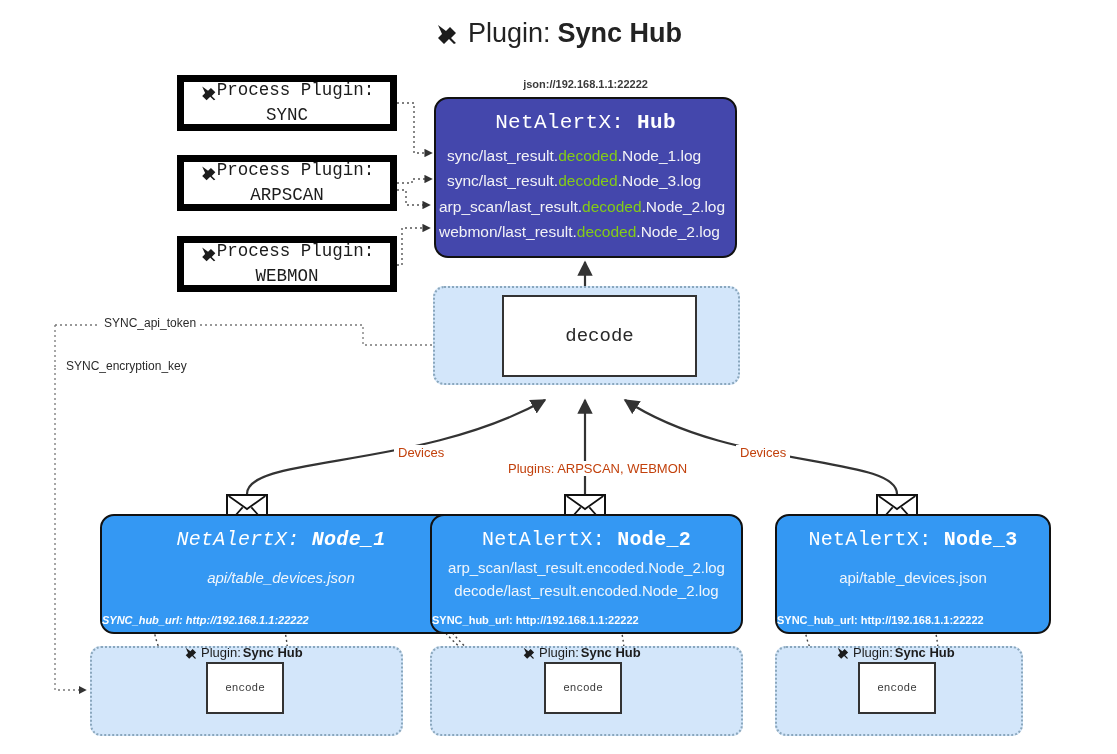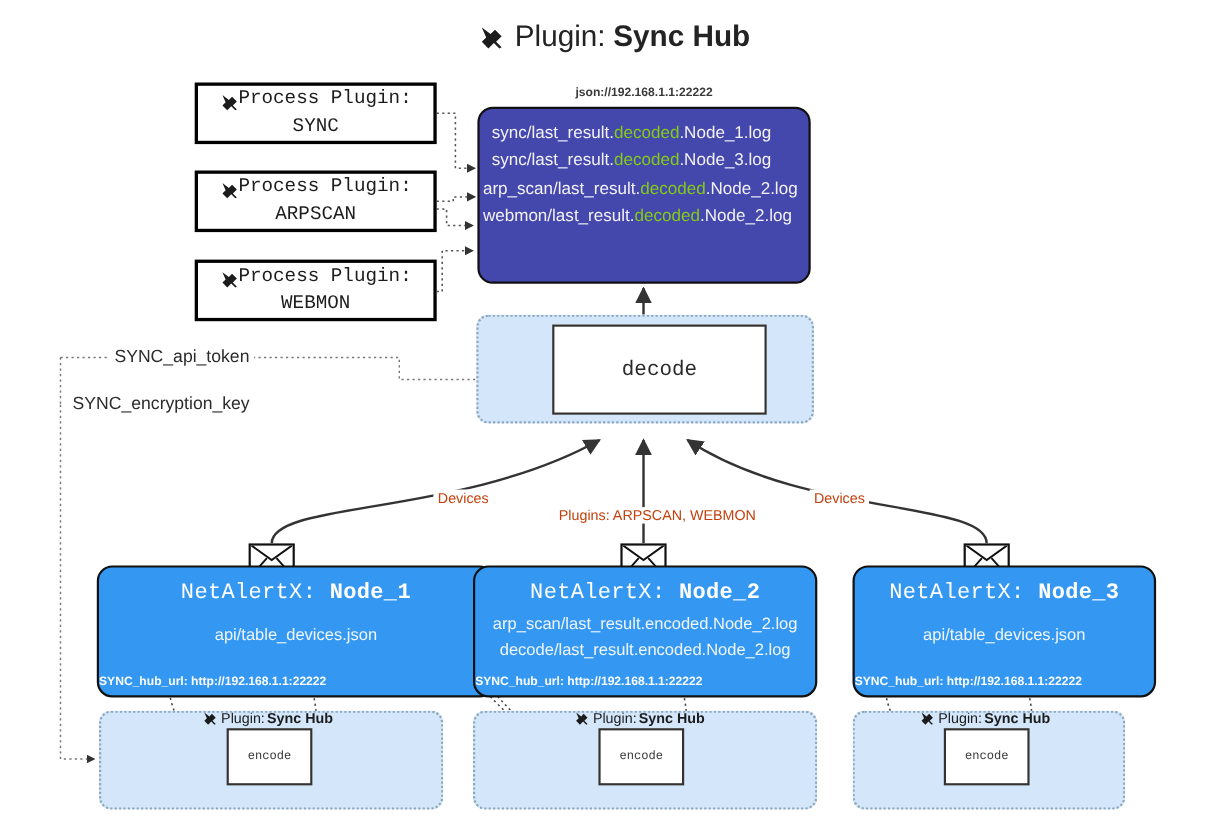"Process Plugin:" .pbox { border: 3px solid #000000 -> 7px solid #000000 }
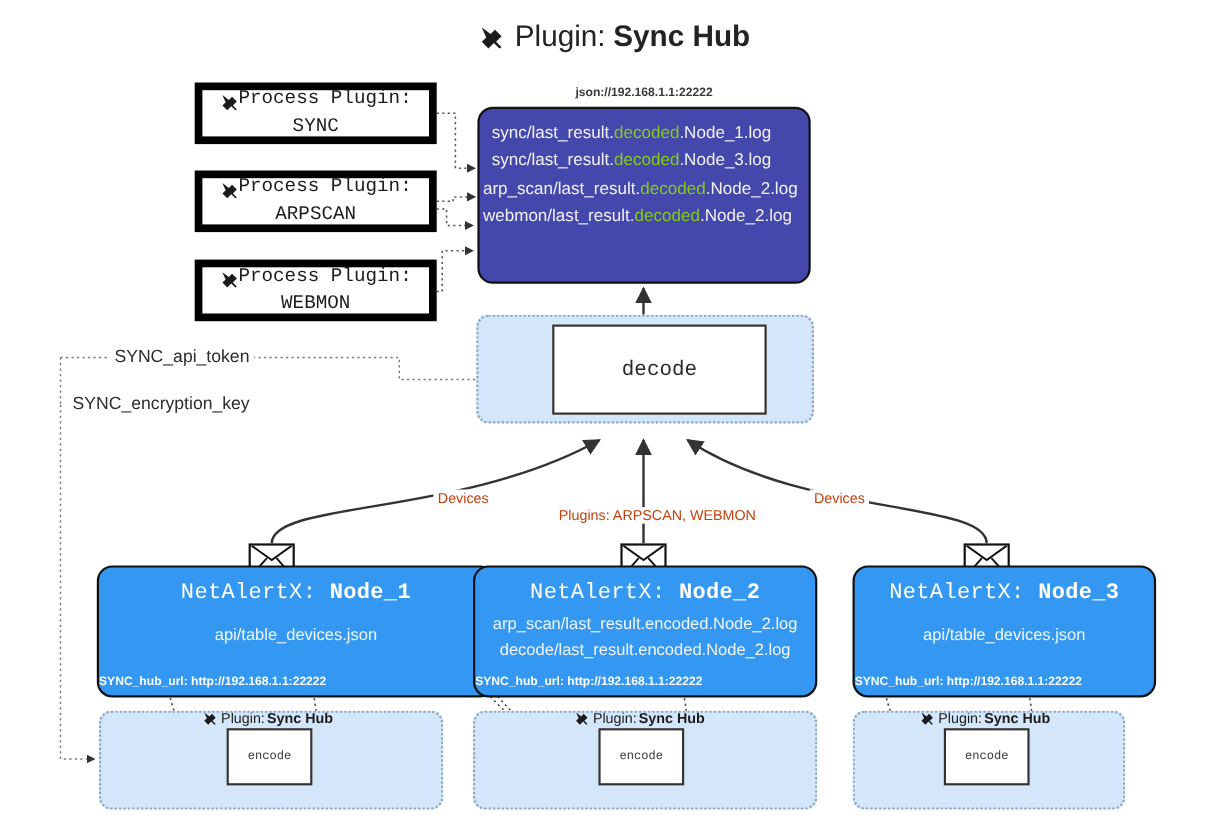"NetAlertX: Hub" div.hname { html: none -> <div> <span>NetAlertX:</span> <b>Hub</b> </div> }
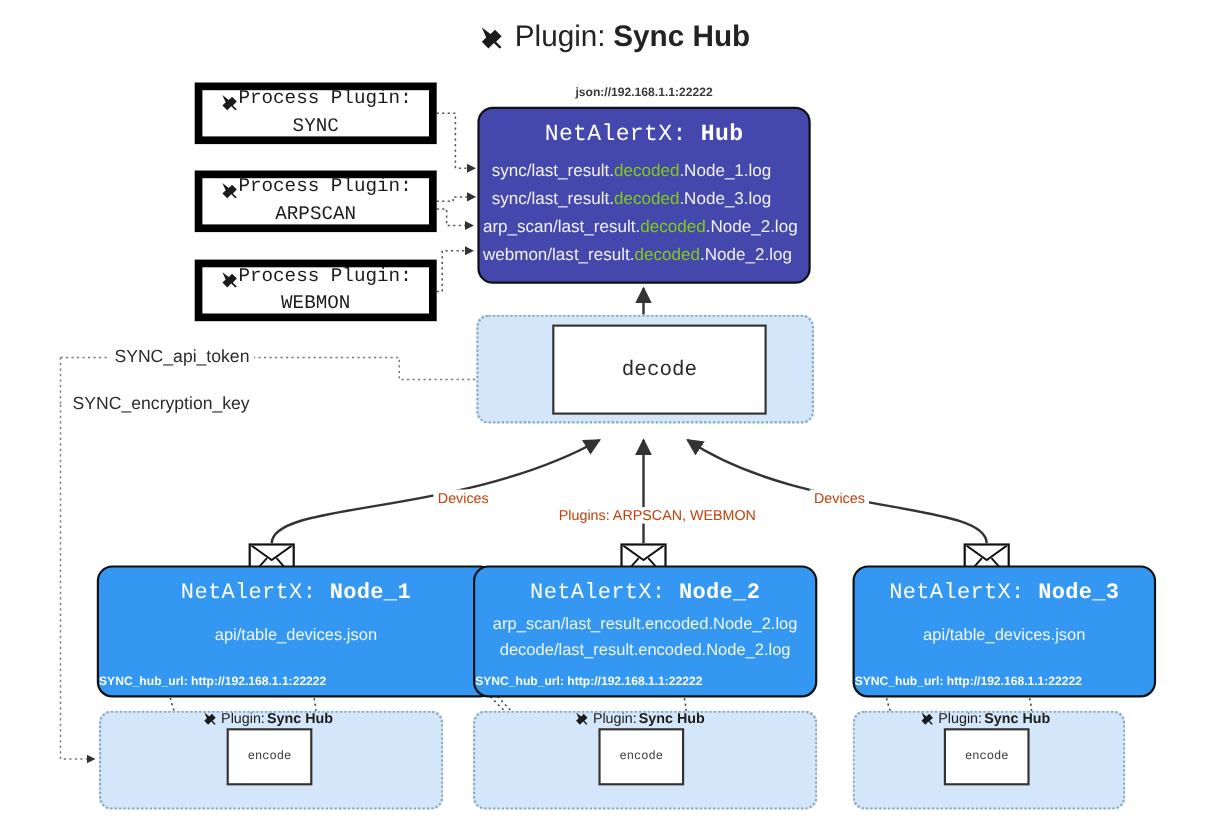"SYNC_api_token" .keylbl { font-size: 16px -> 12px }
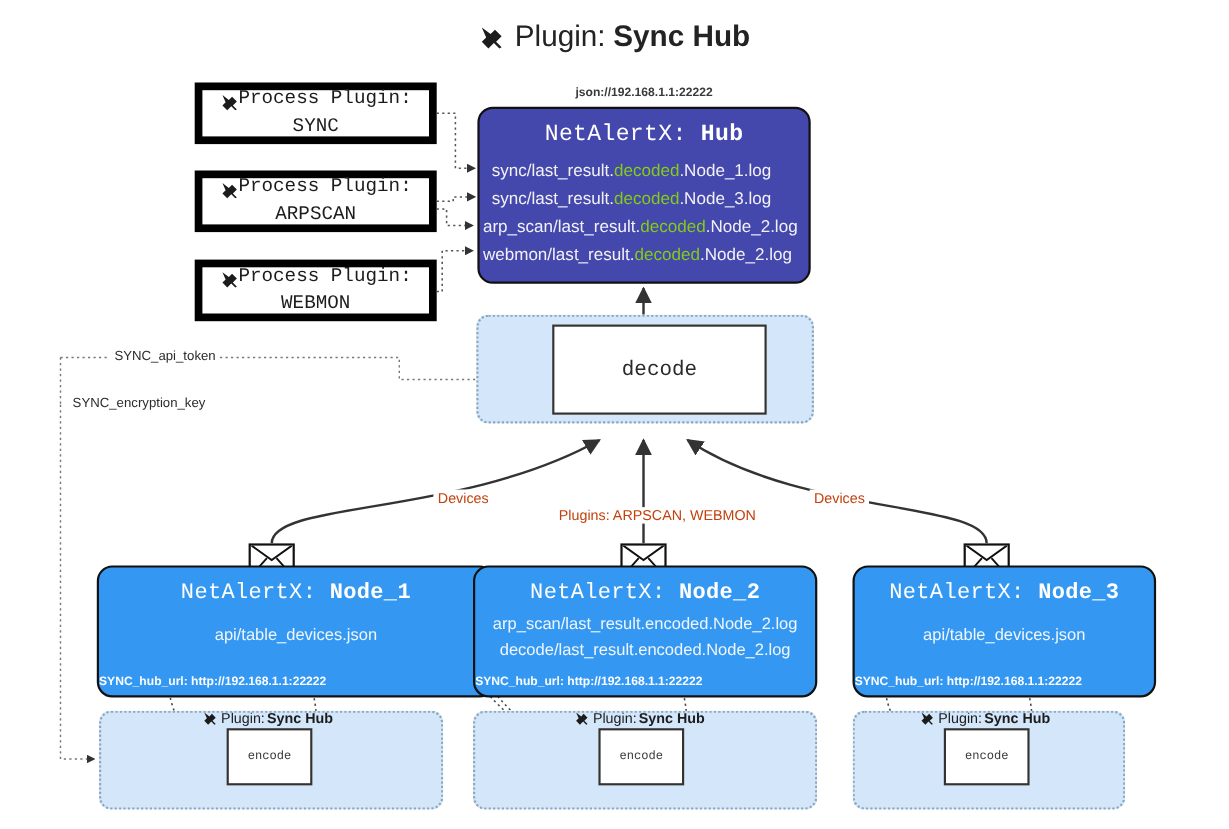"NetAlertX: Node_1" div.node { font-style: none -> italic; left: 88px -> 100px }
